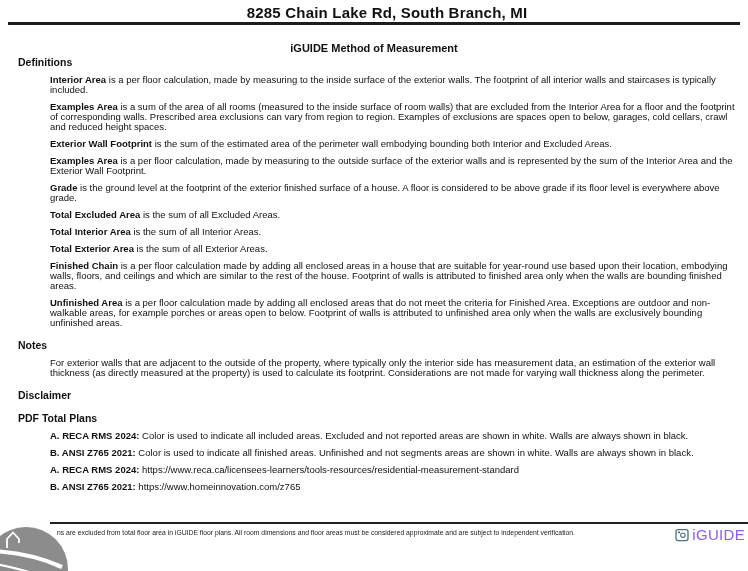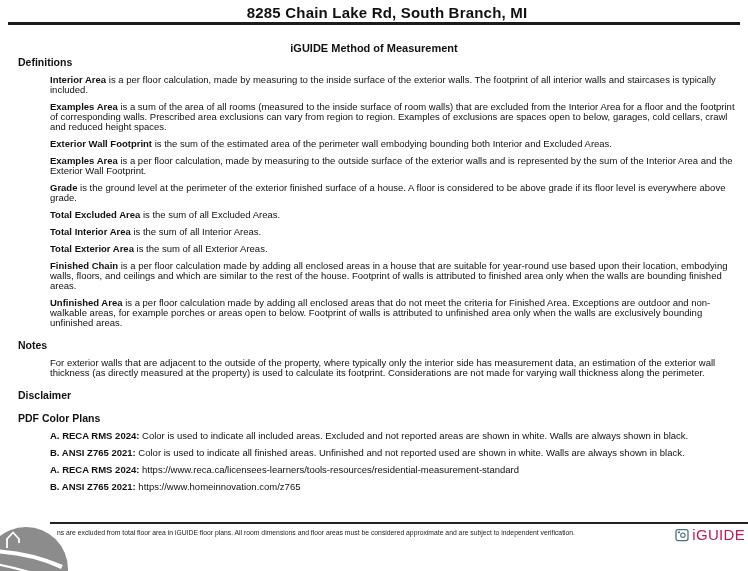"is the ground level at" span { text: perimeter -> footprint }
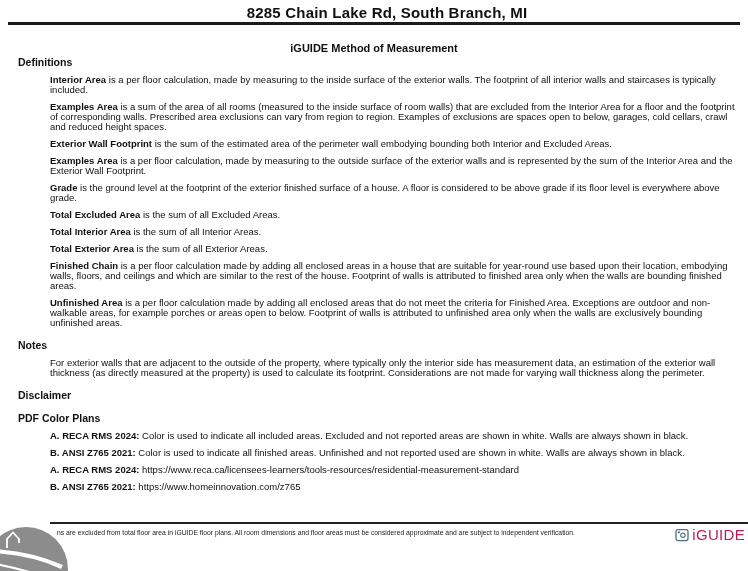"PDF Color Plans" div.sec-h { text: Color -> Total }
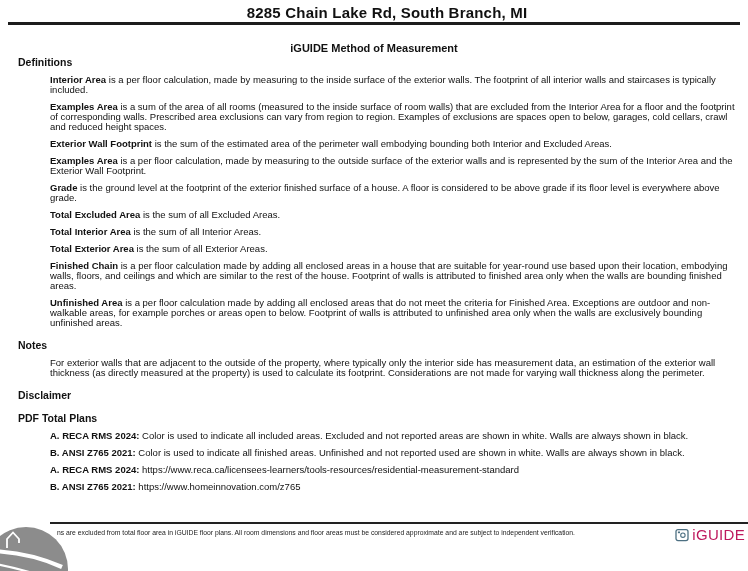"Color is used to indicate all finished" span { text: reported used -> segments areas }
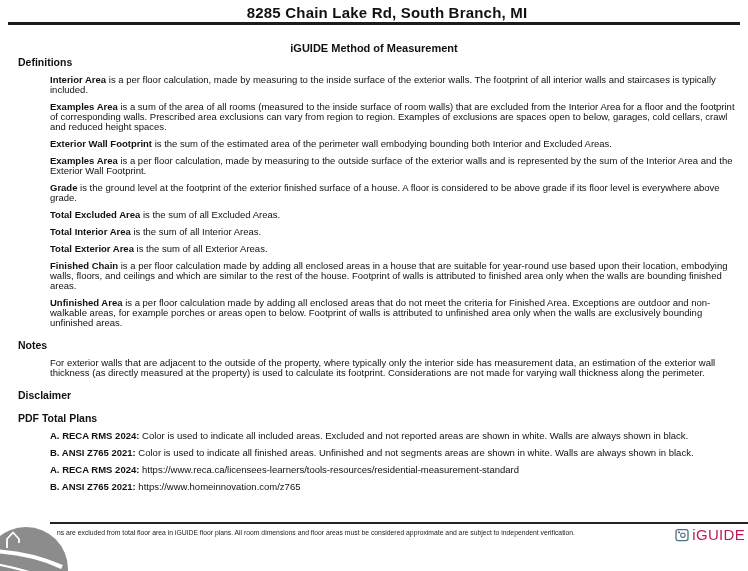"iGUIDE" div.brand { color: #be185d -> #8b5cf6 }
